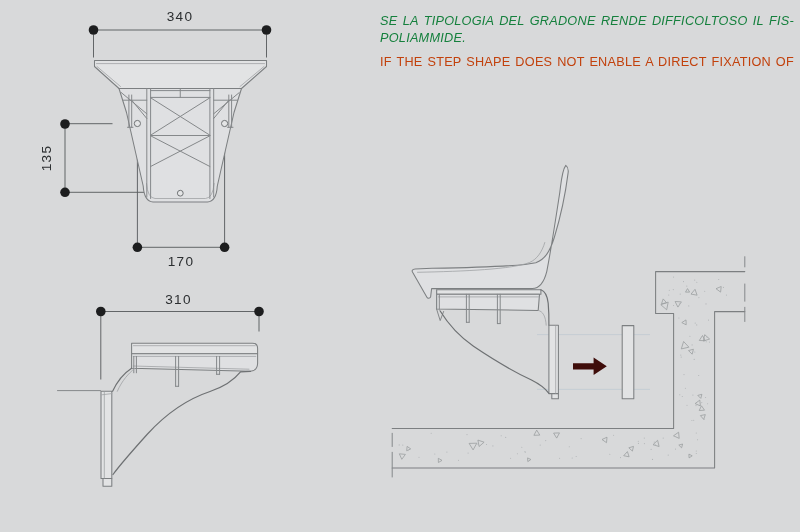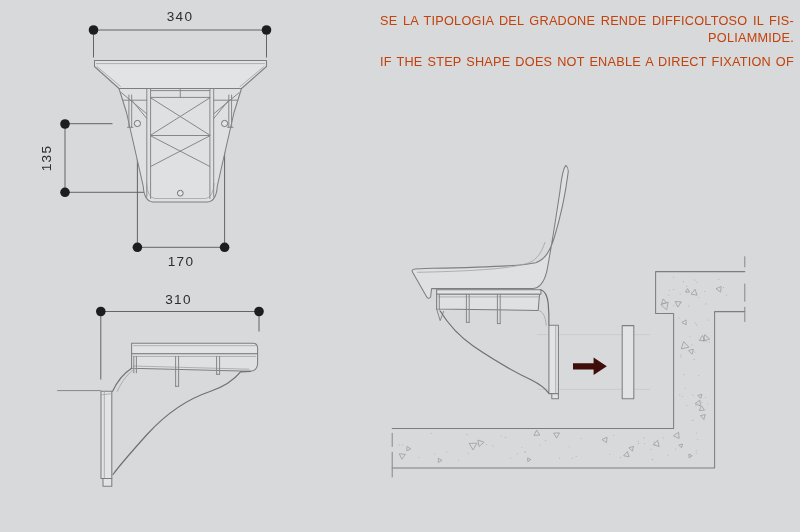"SE LA TIPOLOGIA DEL GRADONE" div { color: #c2410c -> #15803d; font-style: none -> italic }
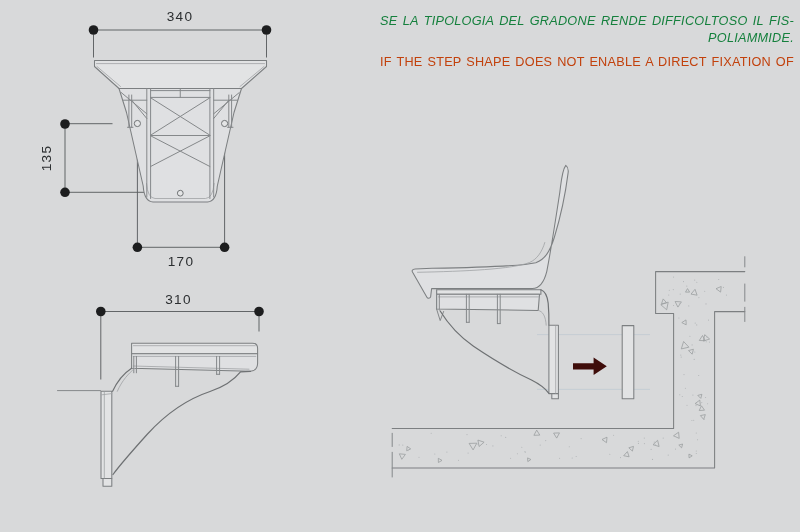"POLIAMMIDE." .ll { text-align: right -> left }
